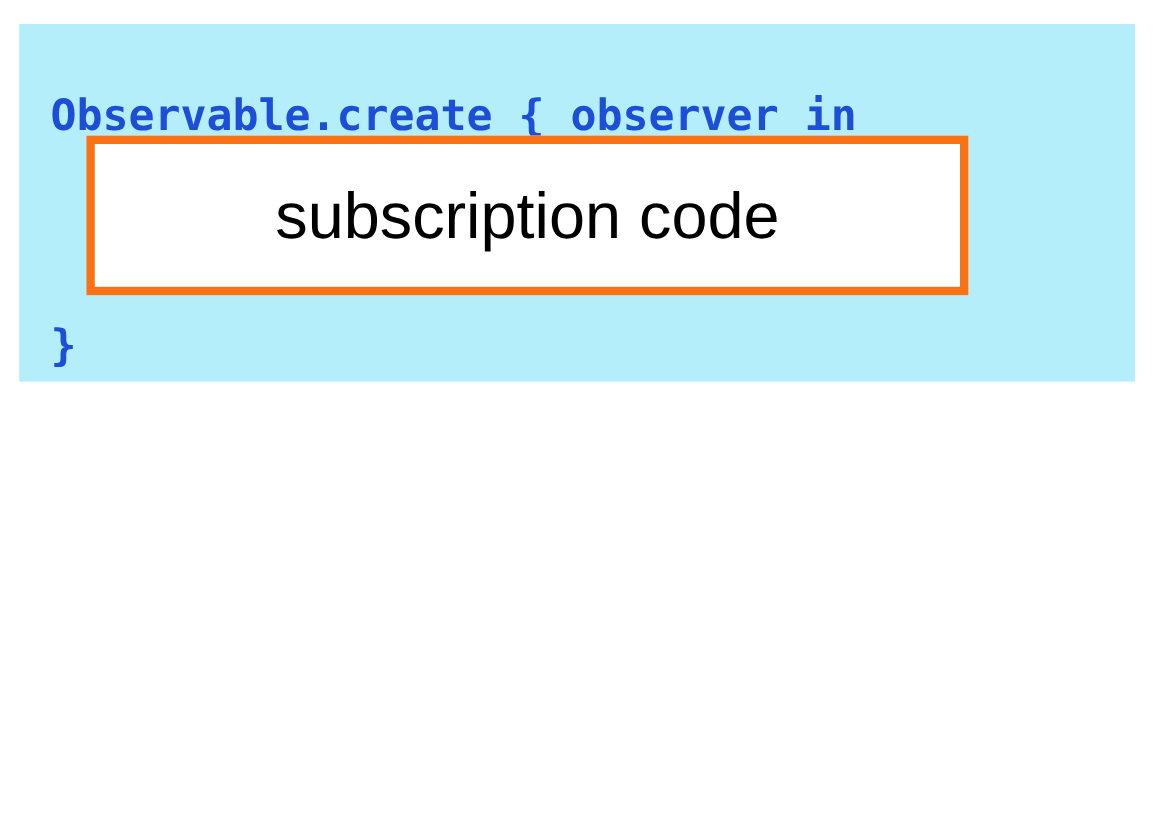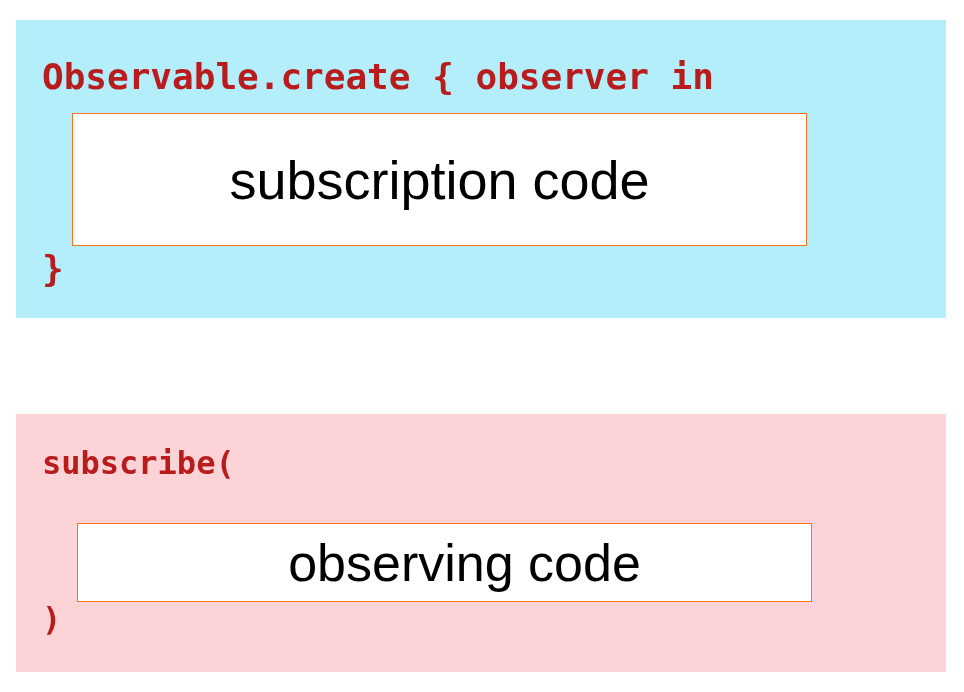"Observable.create { observer in" .code { color: #b91c1c -> #1d4ed8; margin-top: none -> 20px }
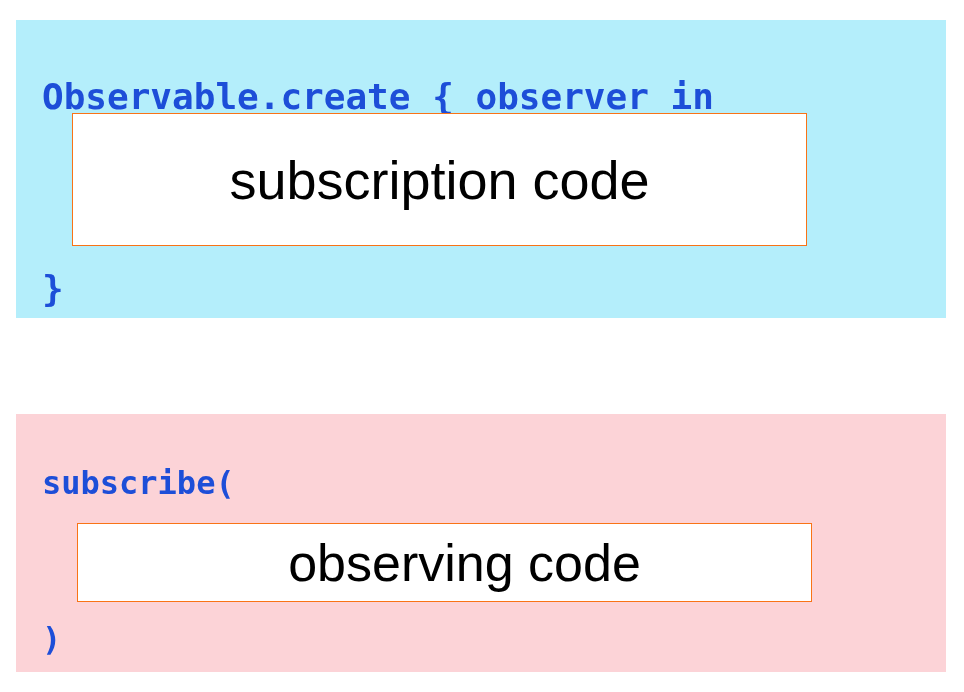"subscription code" .inner-box { border: 1px solid #f97316 -> 7px solid #f97316 }
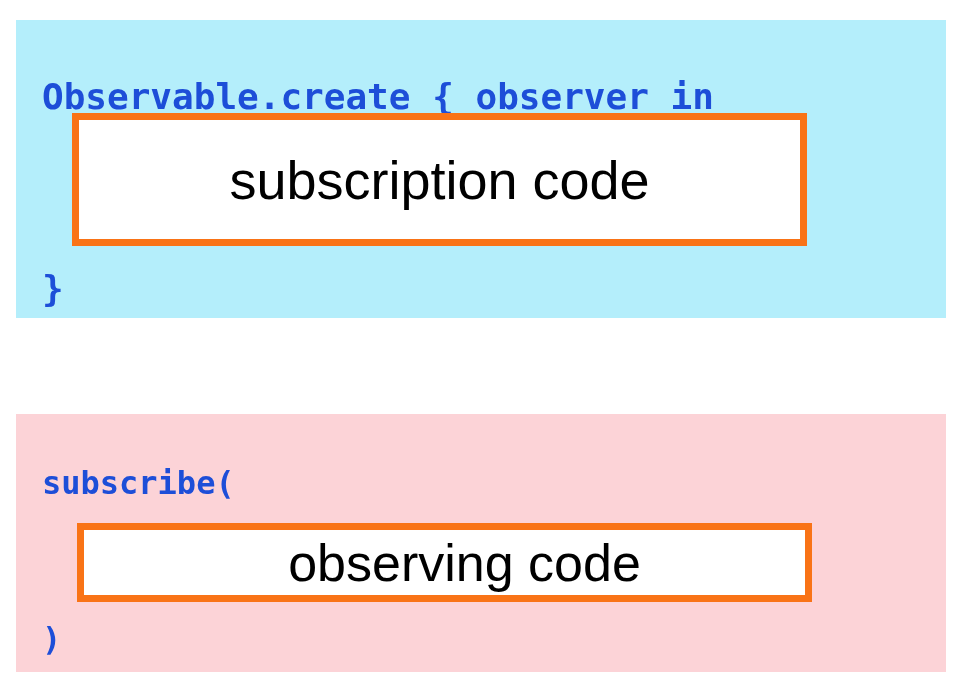"subscribe(" div.band { html: <div> <div>subscribe(</div> <div> <span>observing code</span> </div> <div>)</div> </div> -> none }
